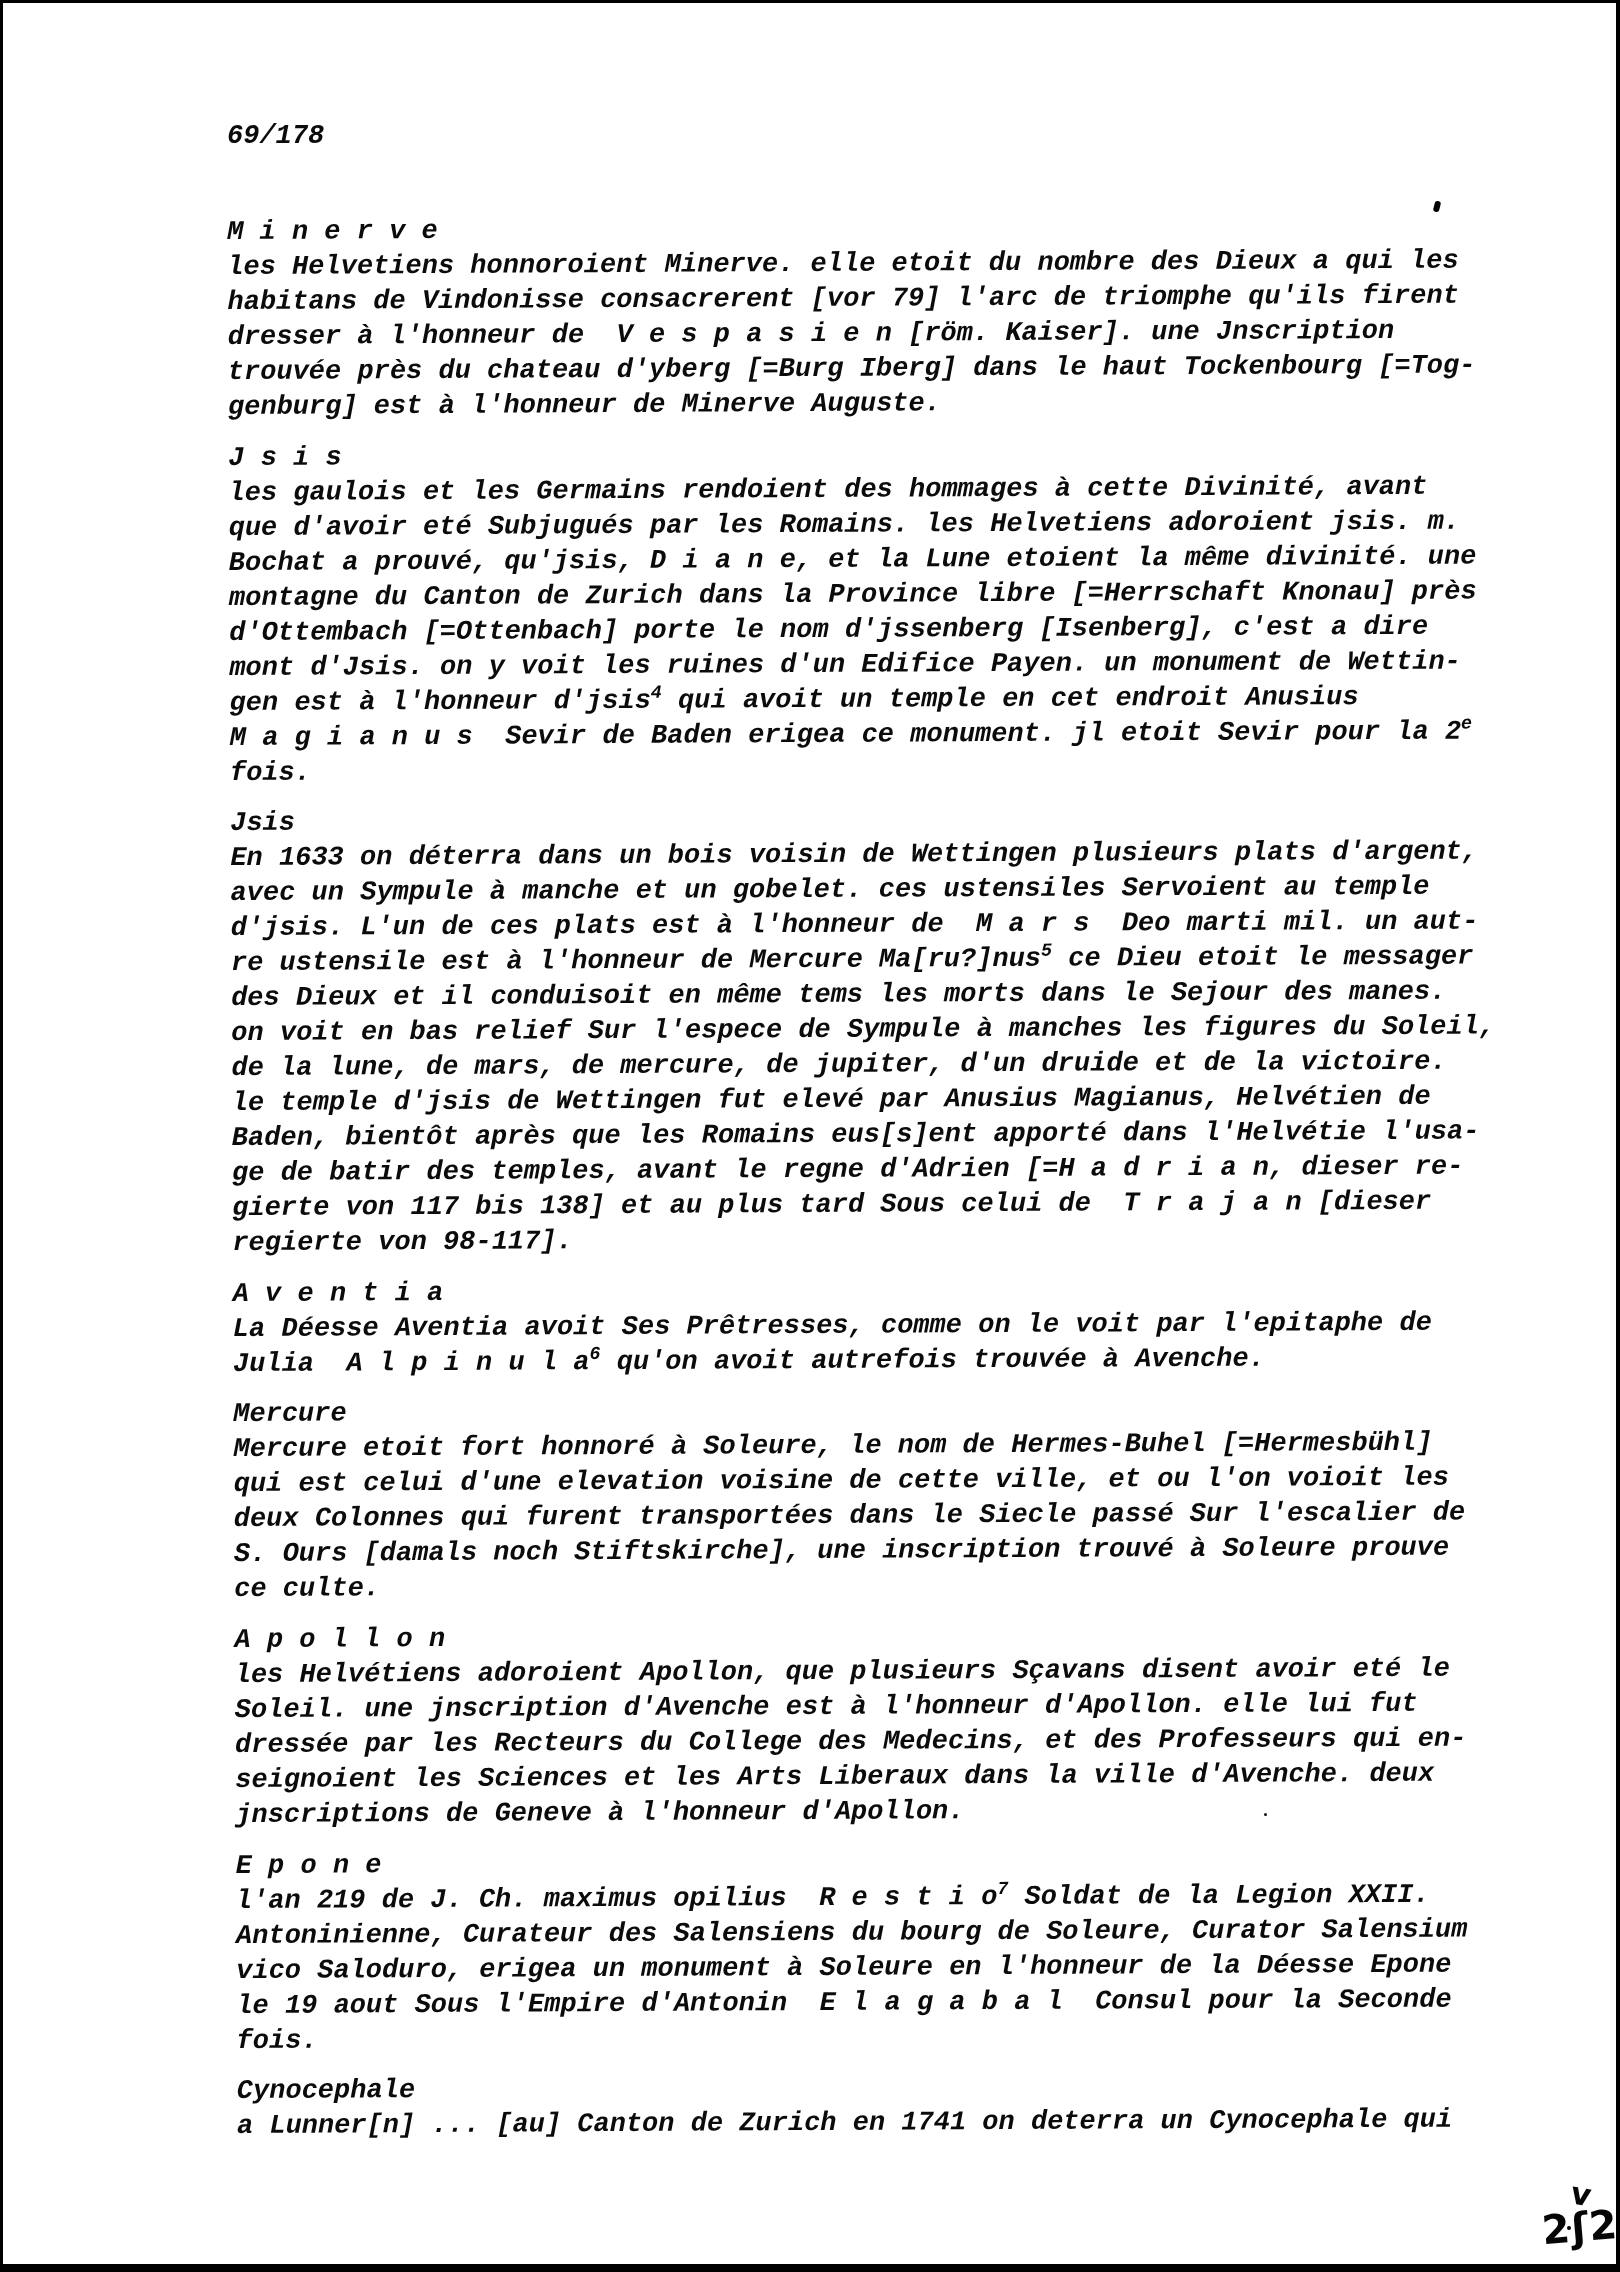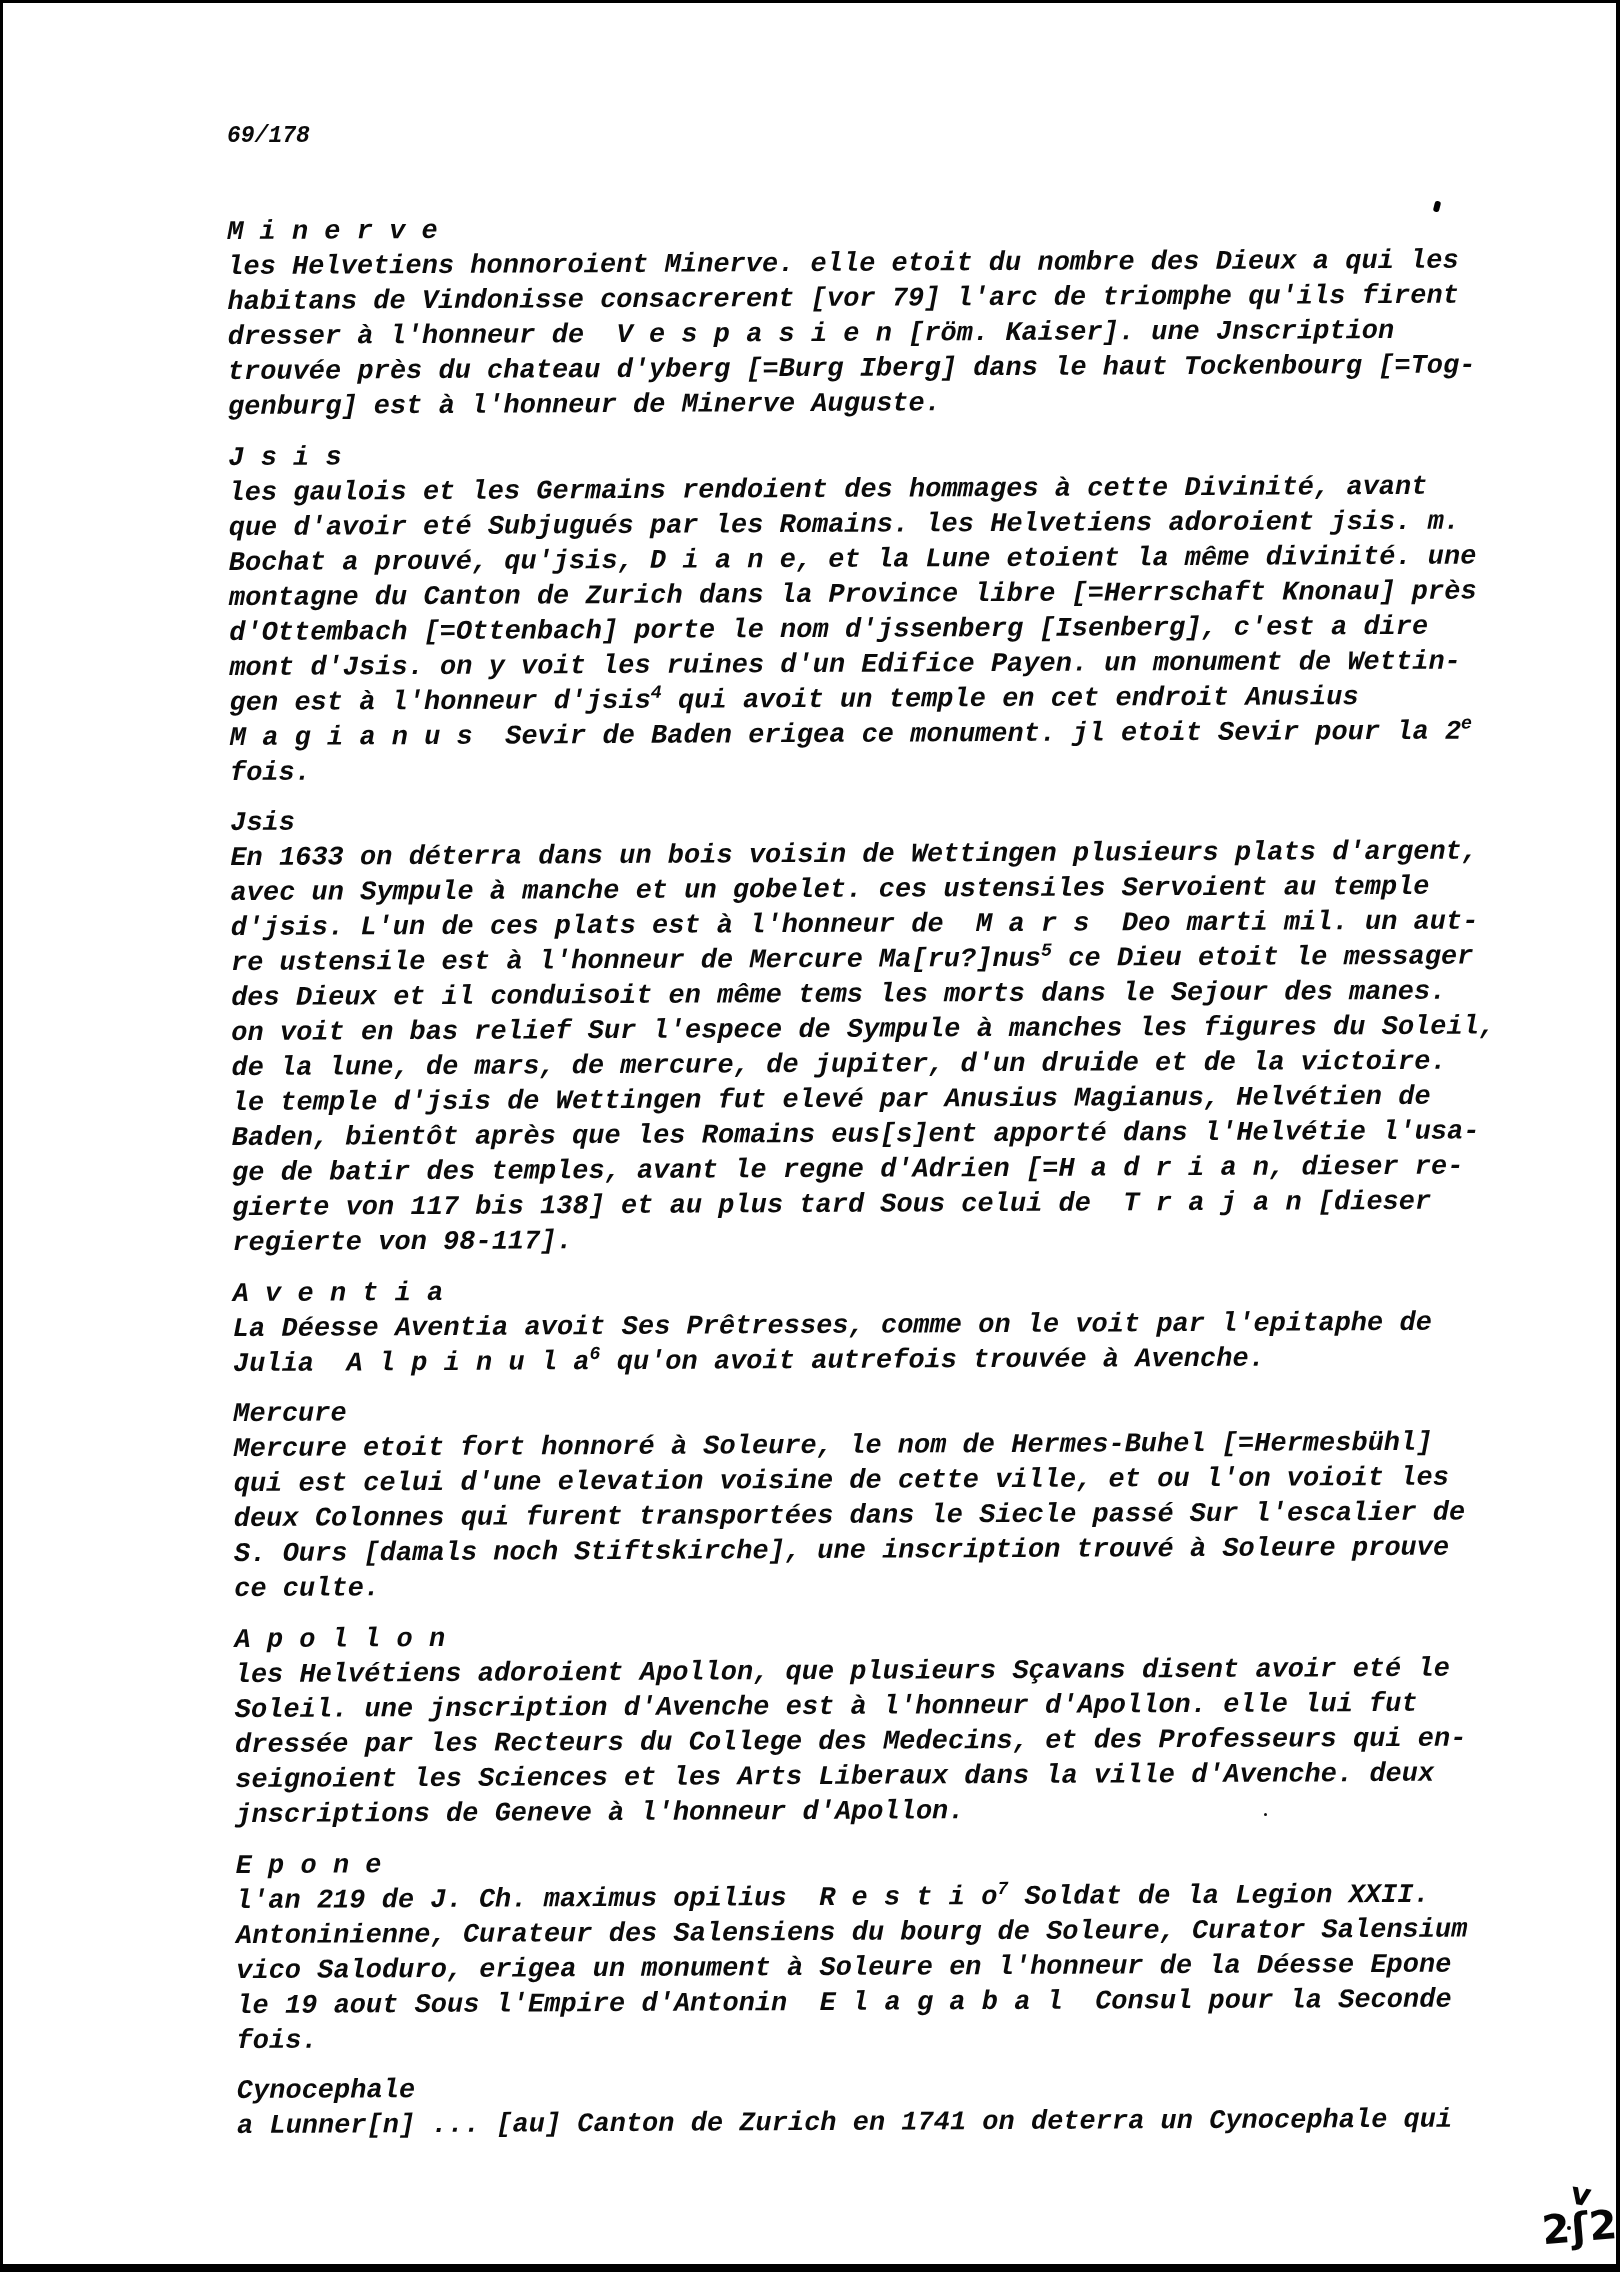"69/178" .page-number { font-size: 23px -> 27px }
